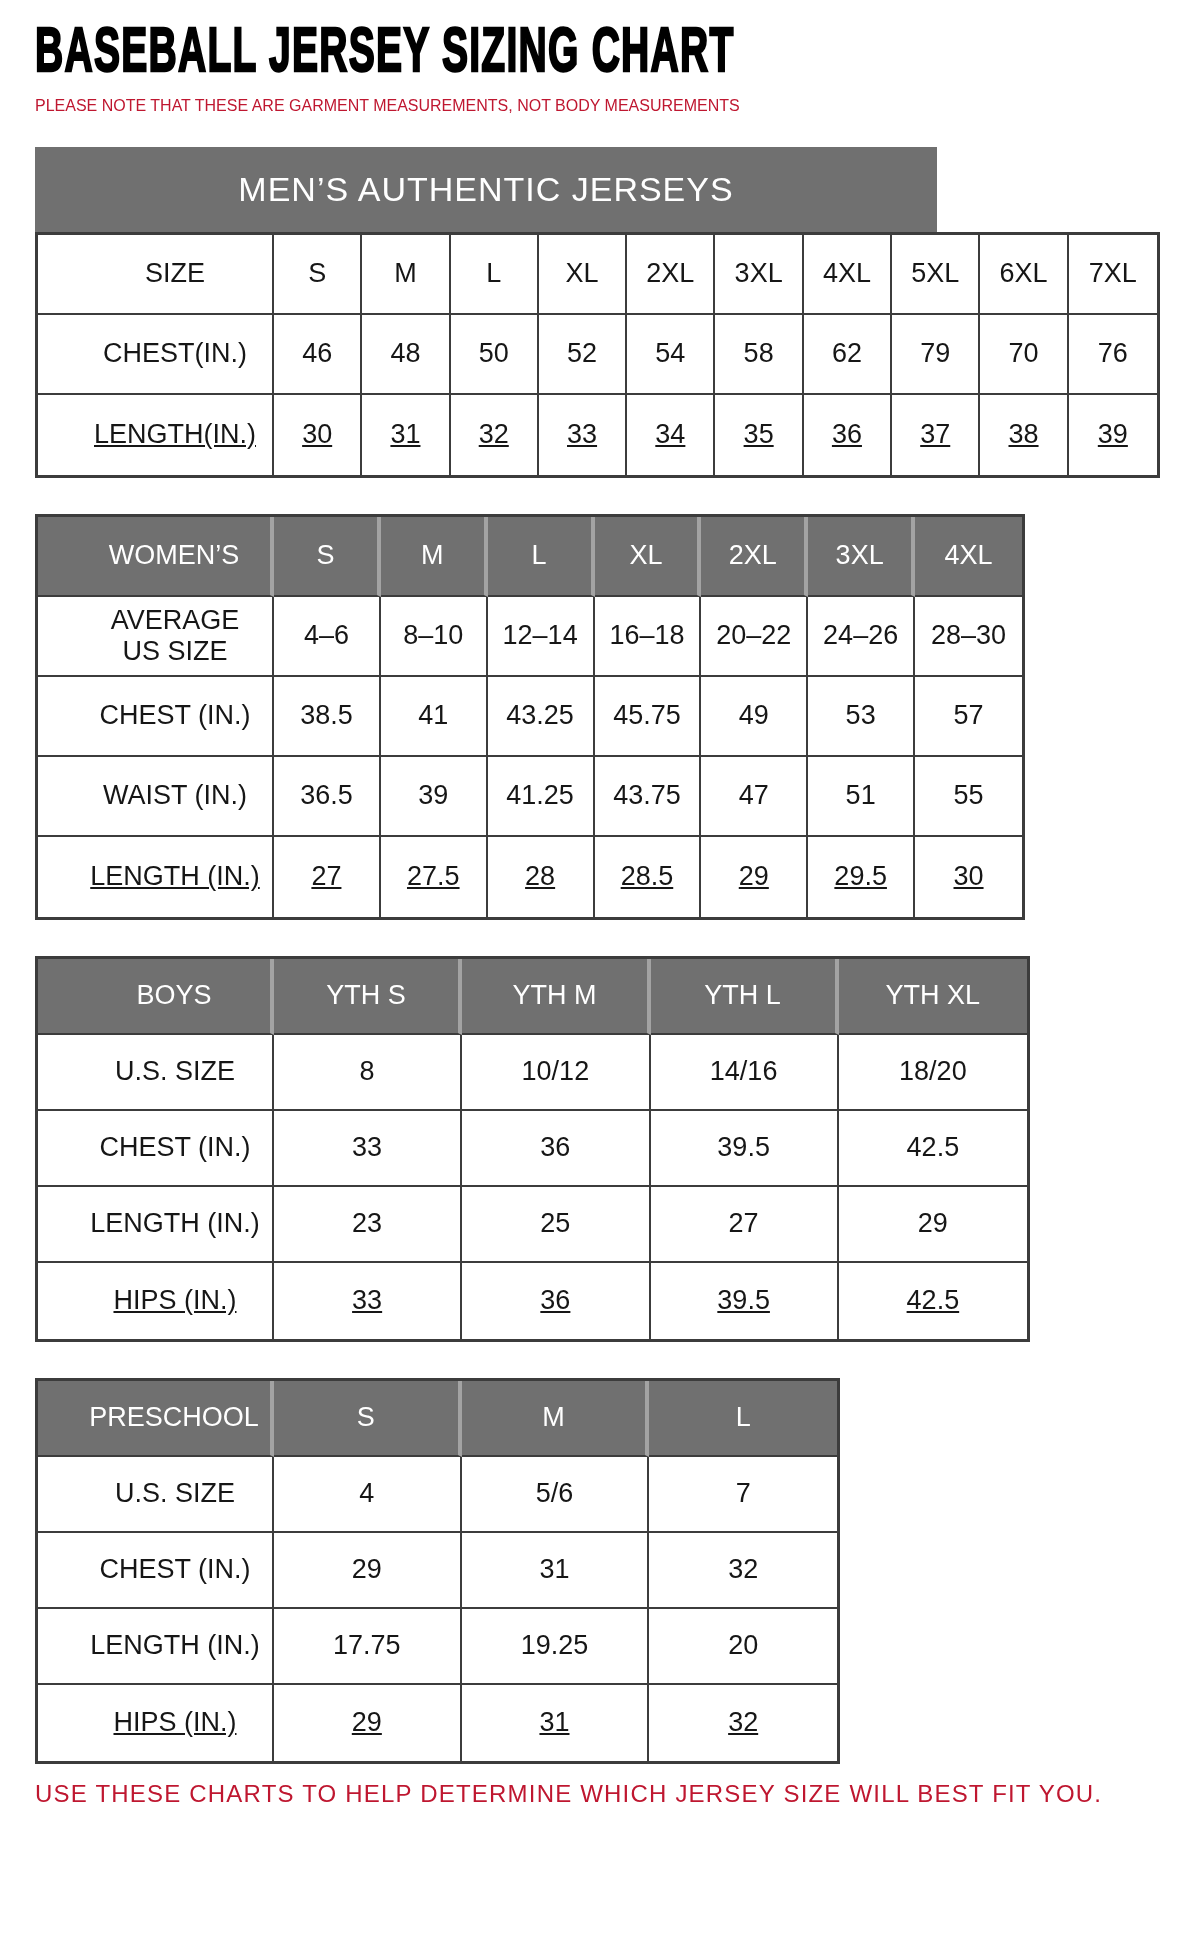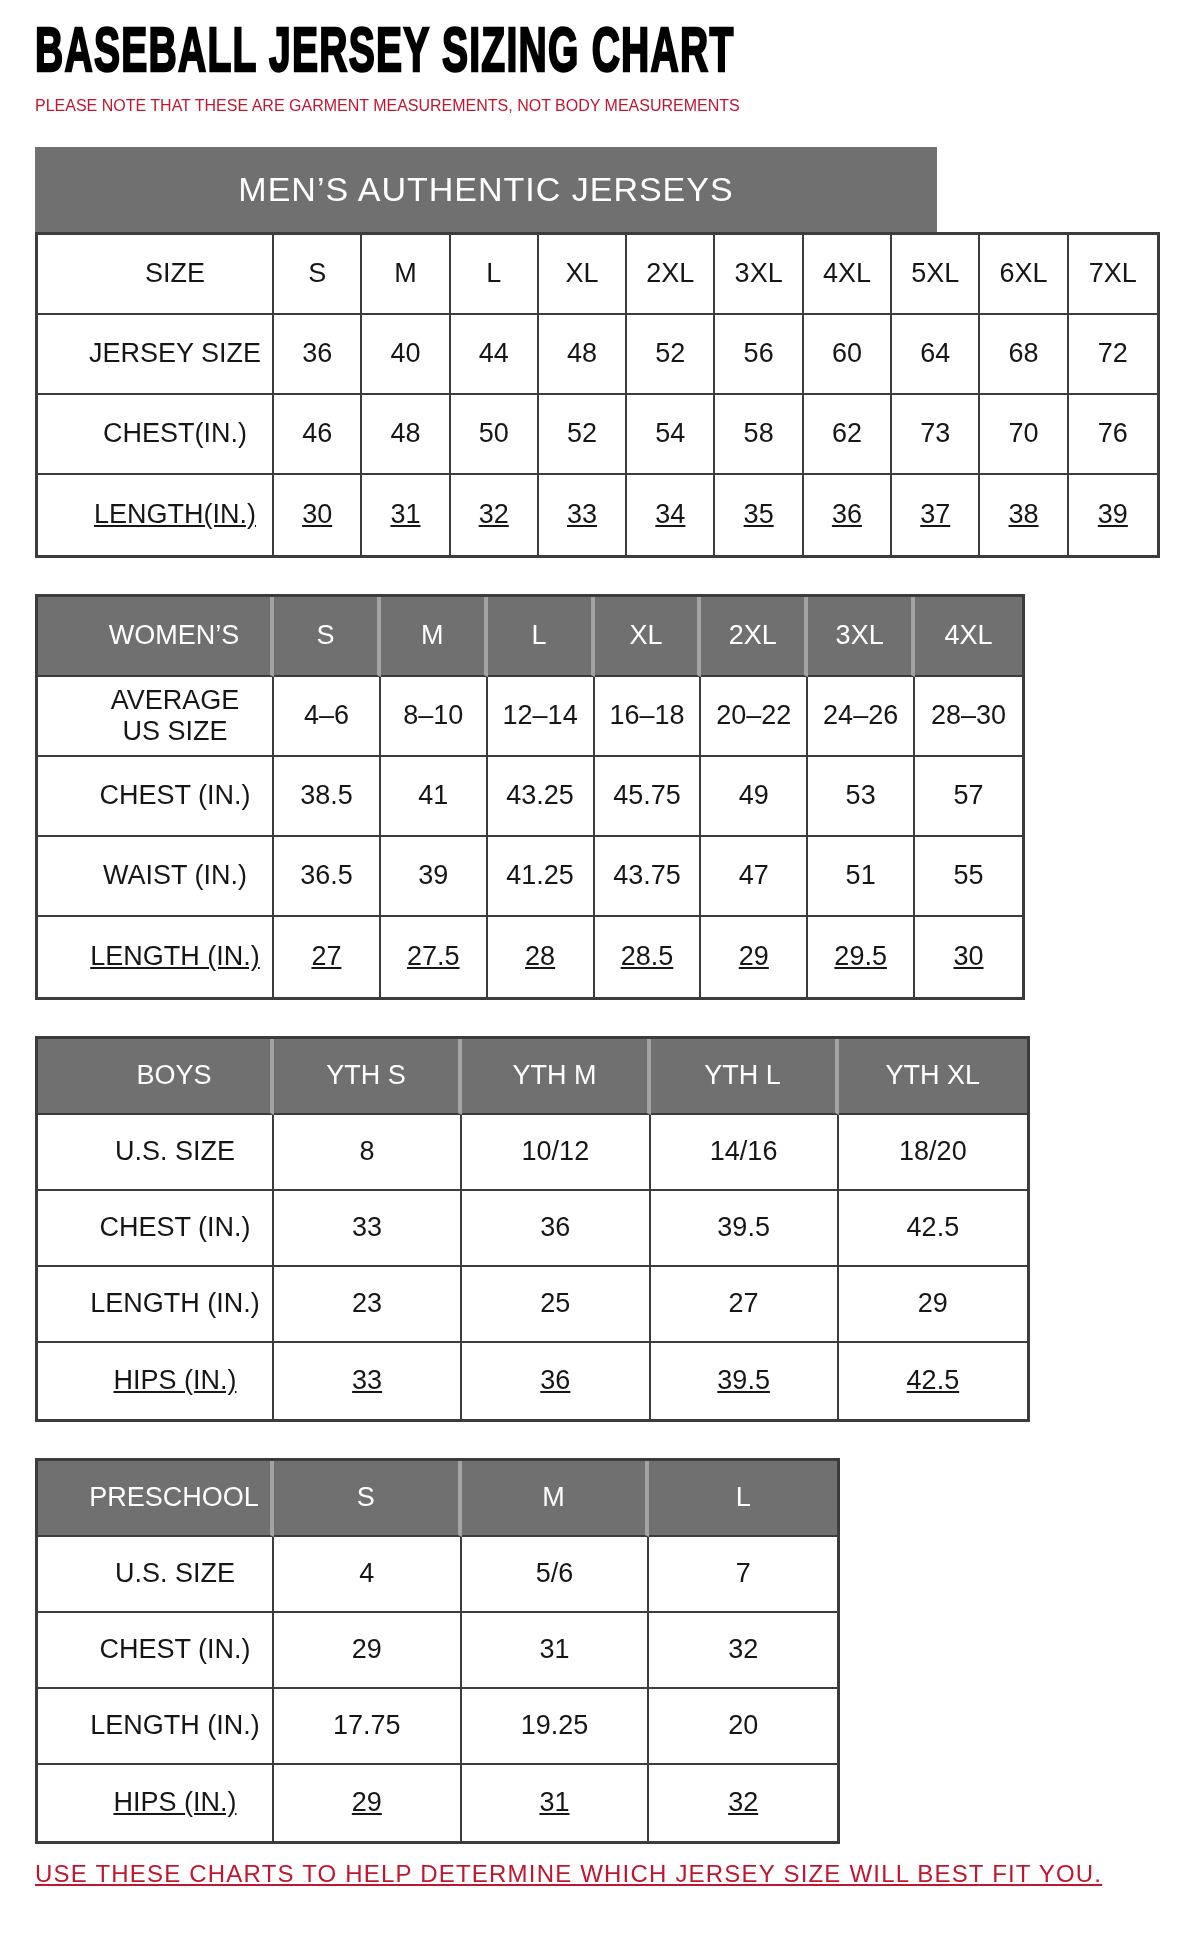"JERSEY SIZE" tr { html: <tr> <td>JERSEY SIZE</td> <td>36</td> <td>40</td> <td>44</td> <td>48</td> <td>52</td> <td>56</td> <td>60</td> <td>64</td> <td>68</td> <td>72</td> </tr> -> none }
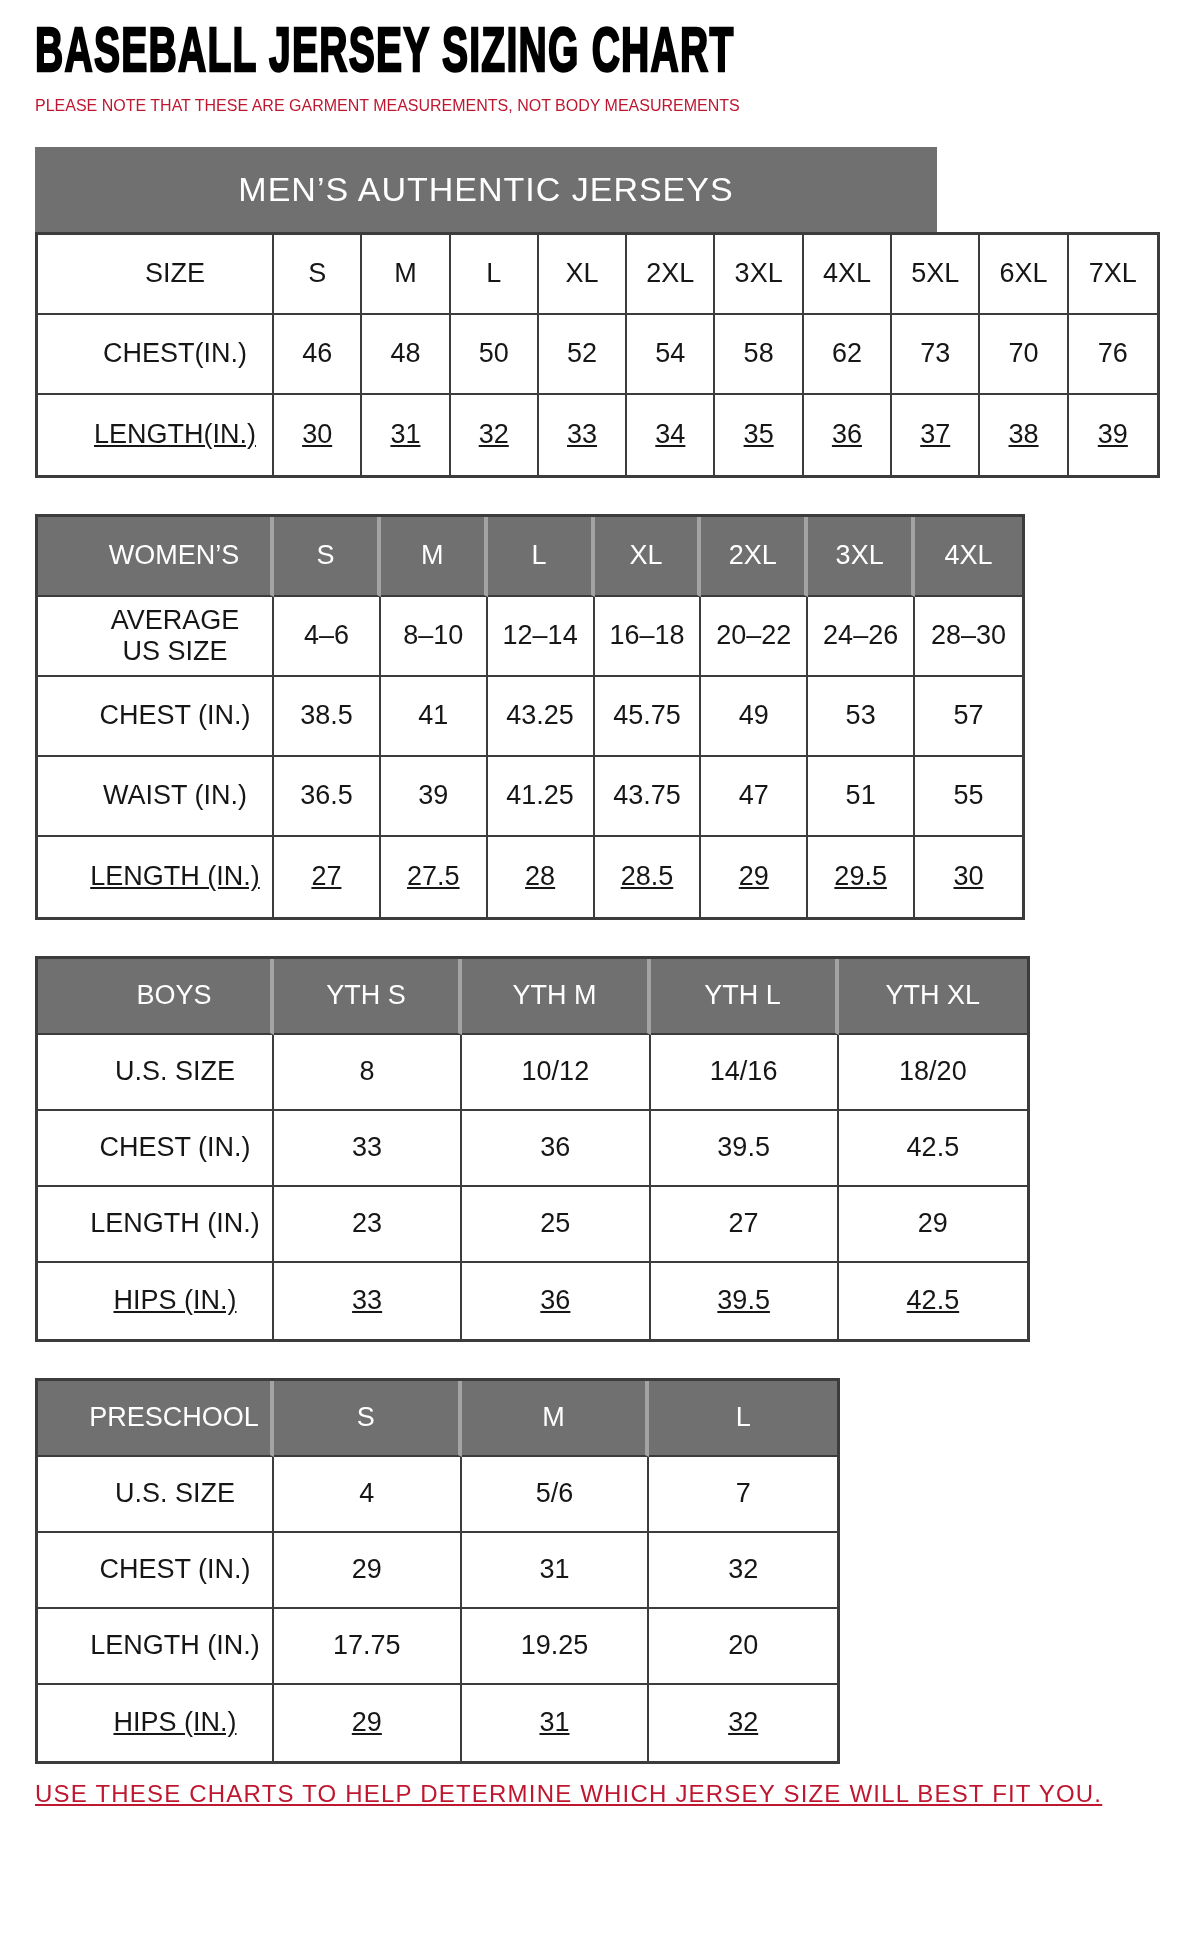"73" td { text: 73 -> 79 }
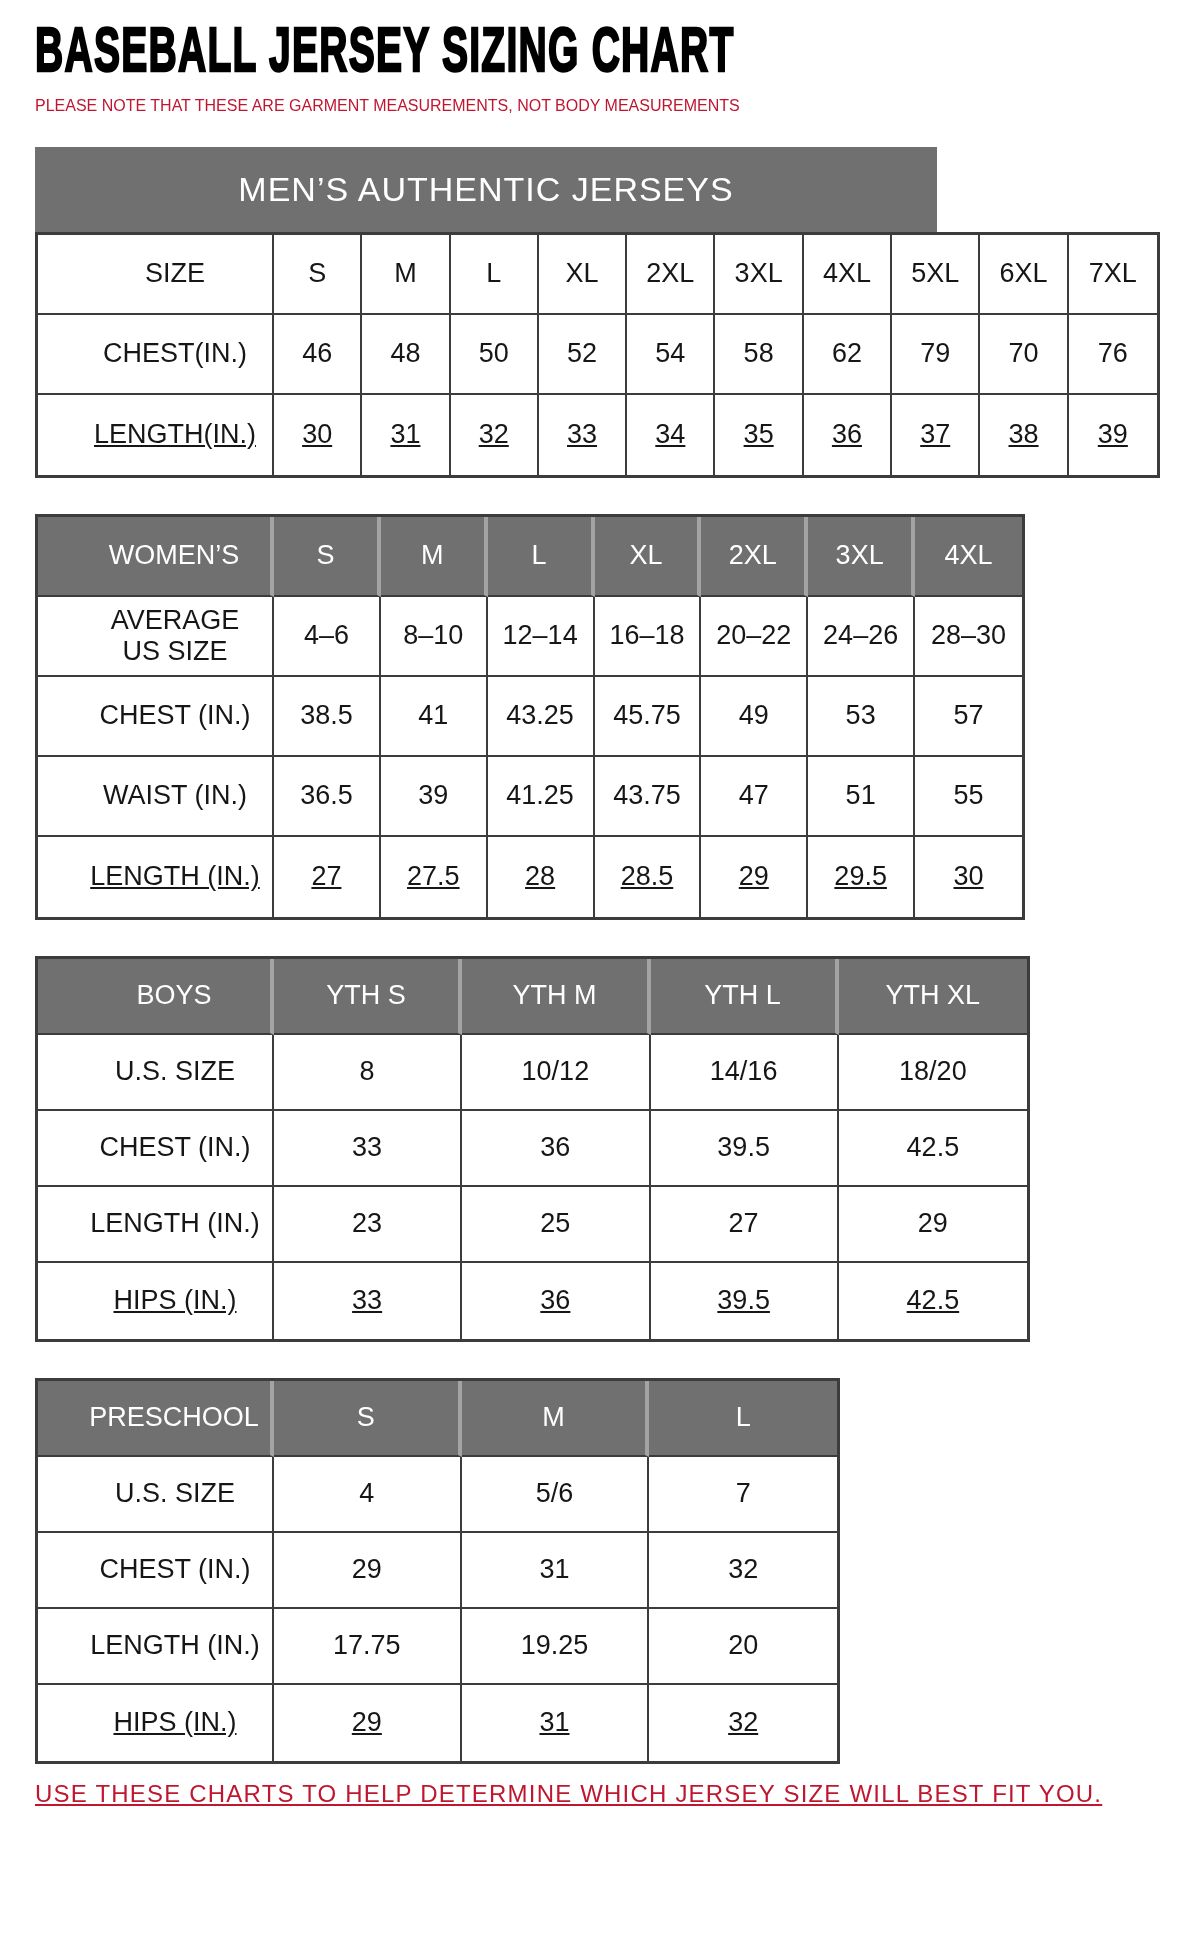"USE THESE CHARTS TO HELP" .footer-note { text-decoration: underline -> none }
